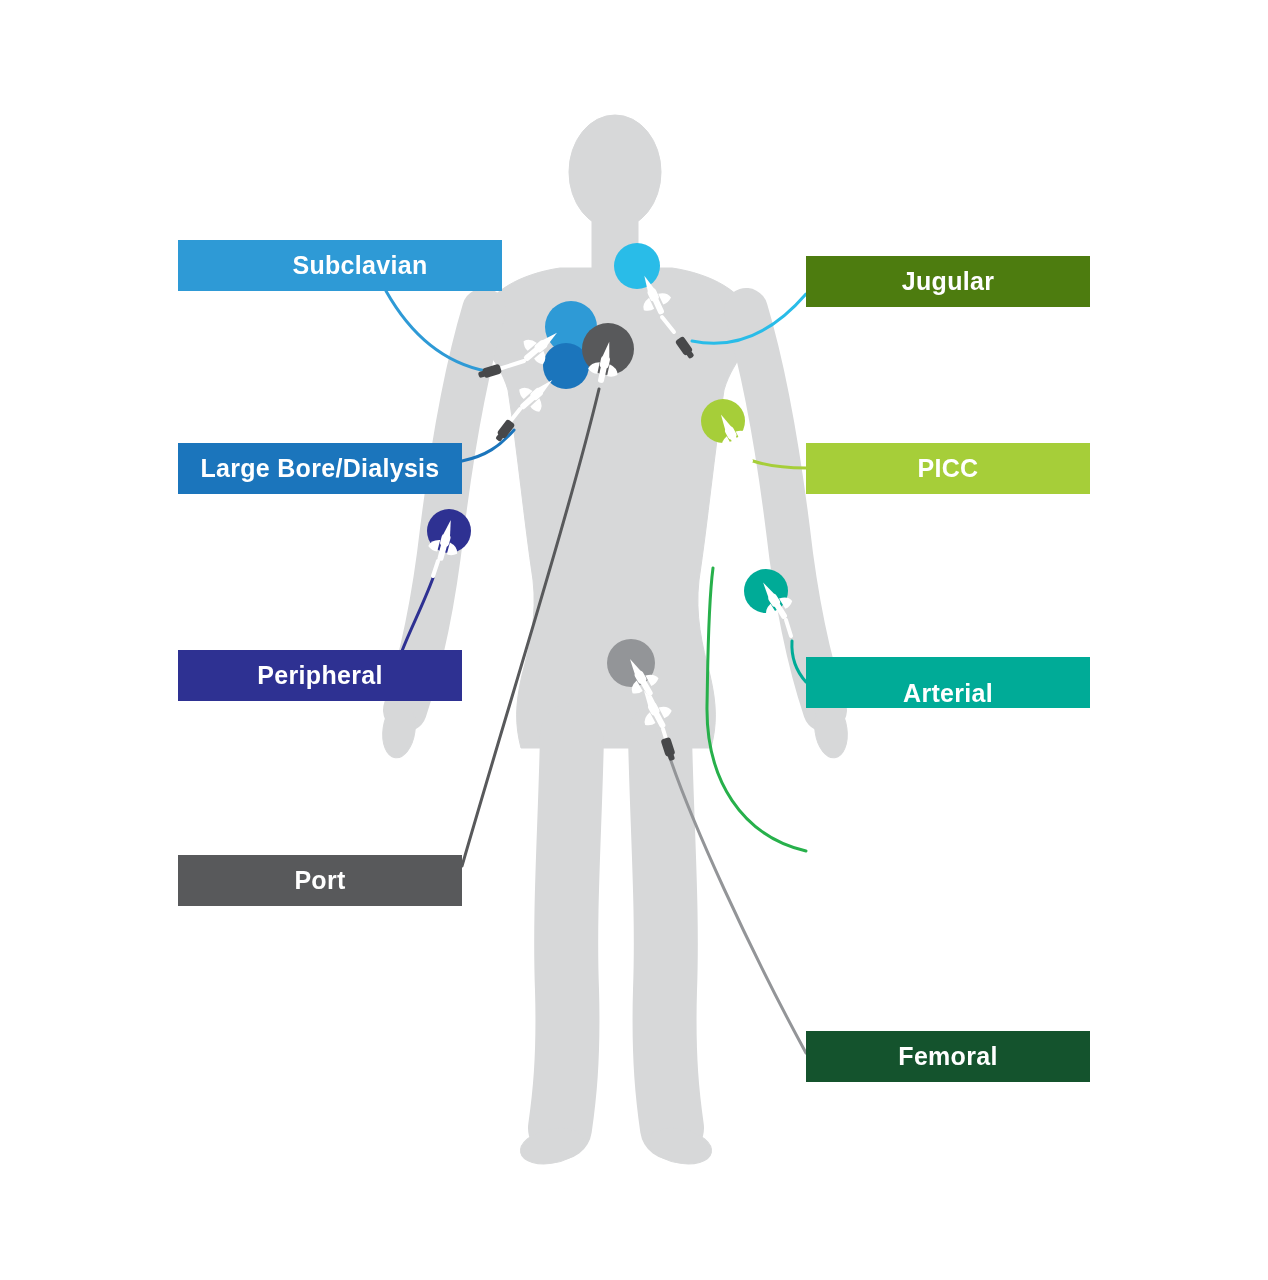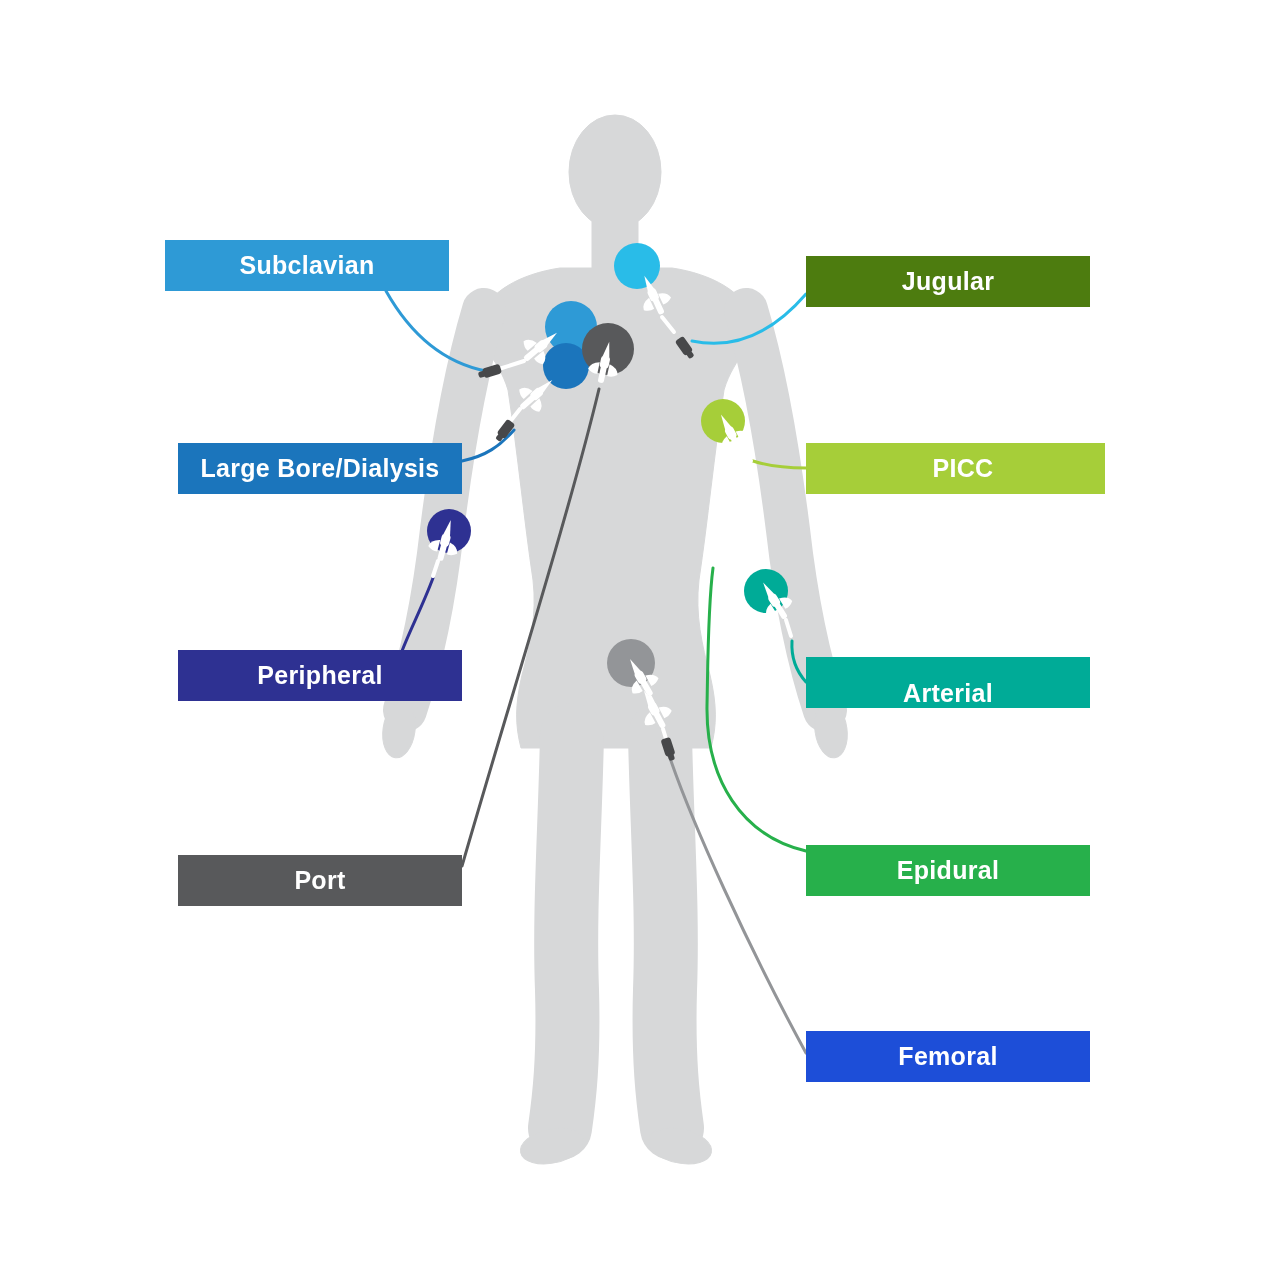"Subclavian" #lbl-subclavian { left: 165px -> 178px; padding-left: none -> 40px }
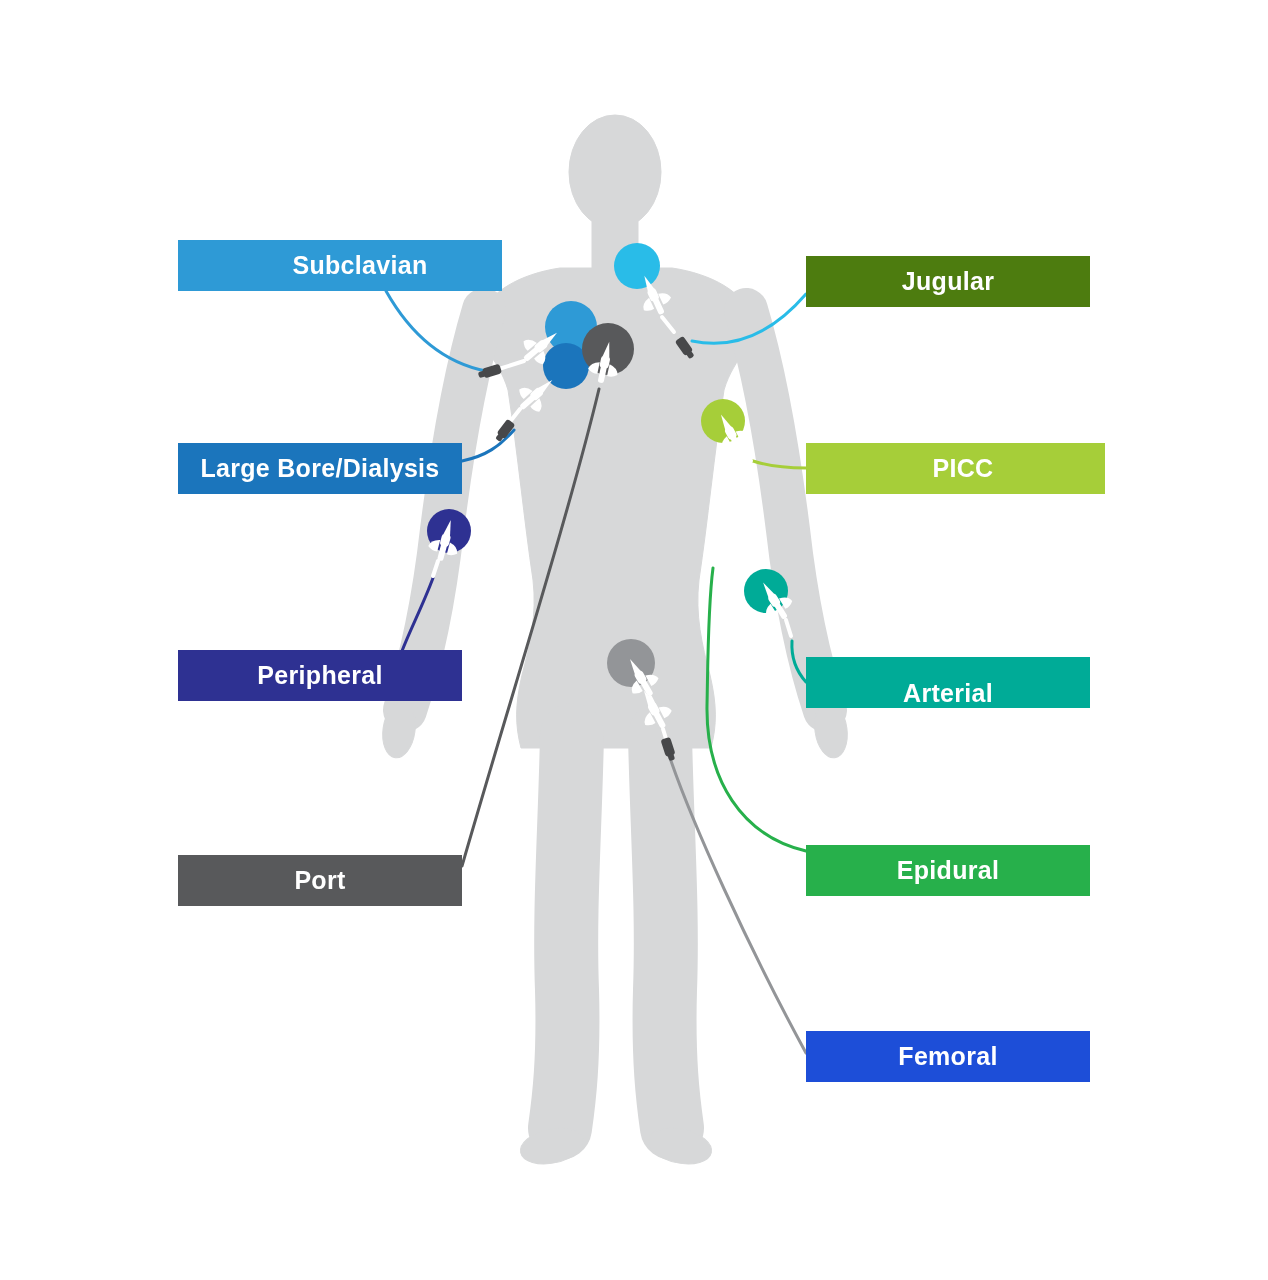"PICC" div.label { padding-left: 15px -> none }
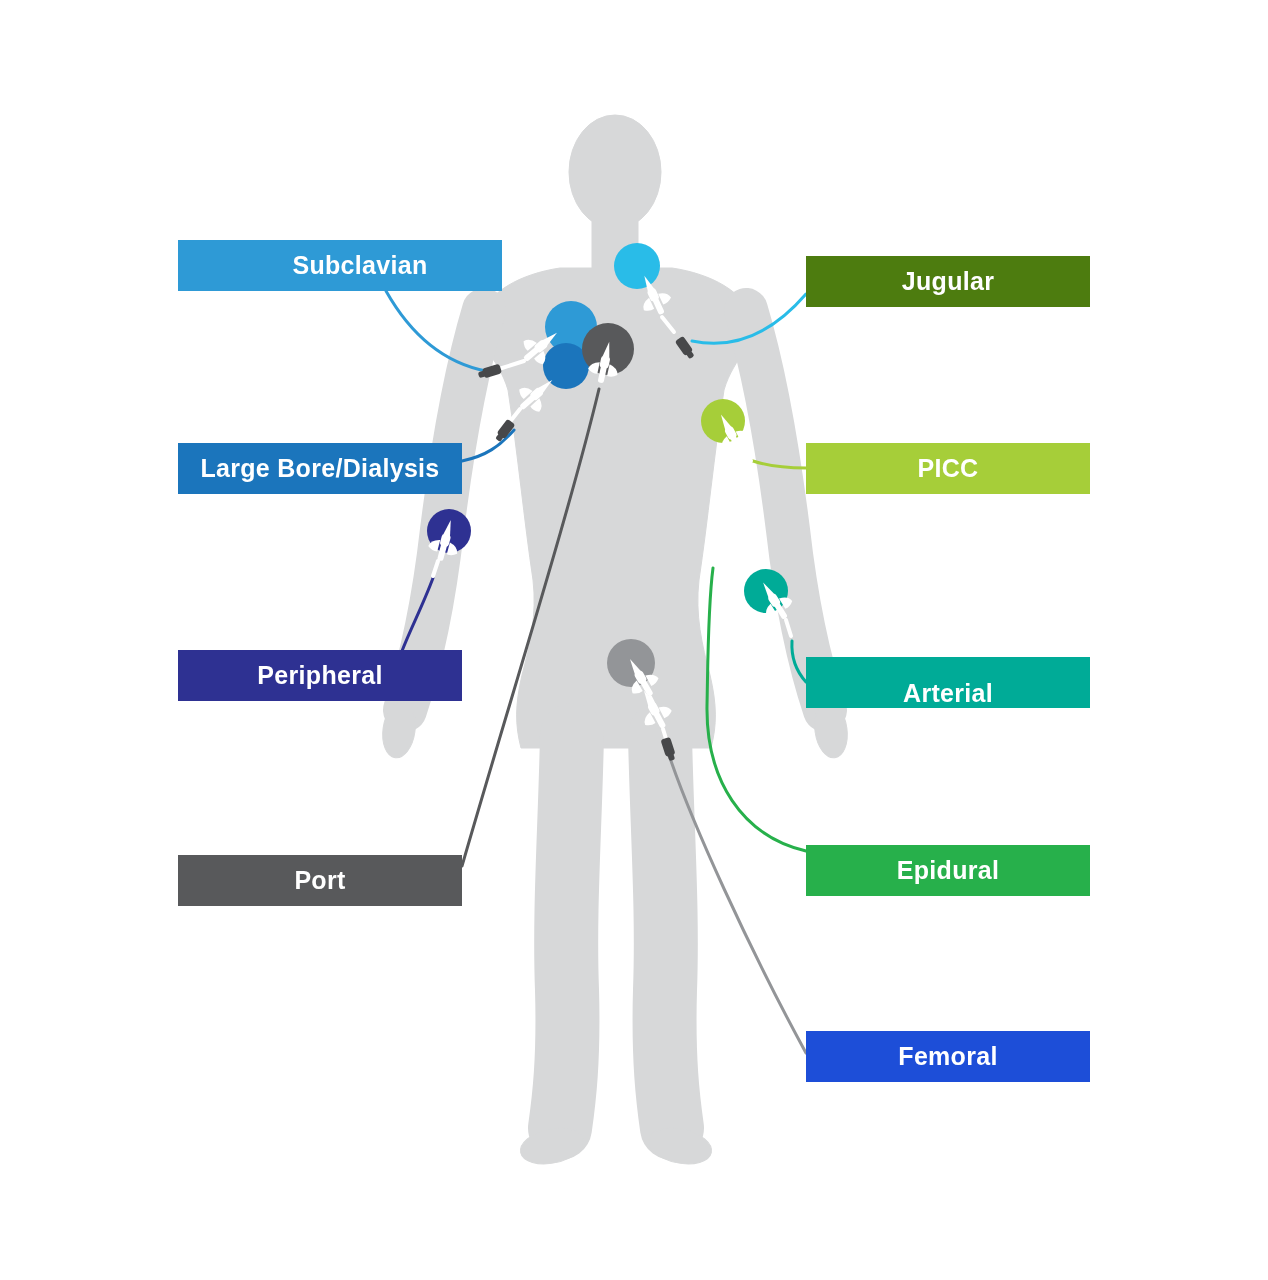"Epidural" div.label { html: <div> <span>Epidural</span> </div> -> none }
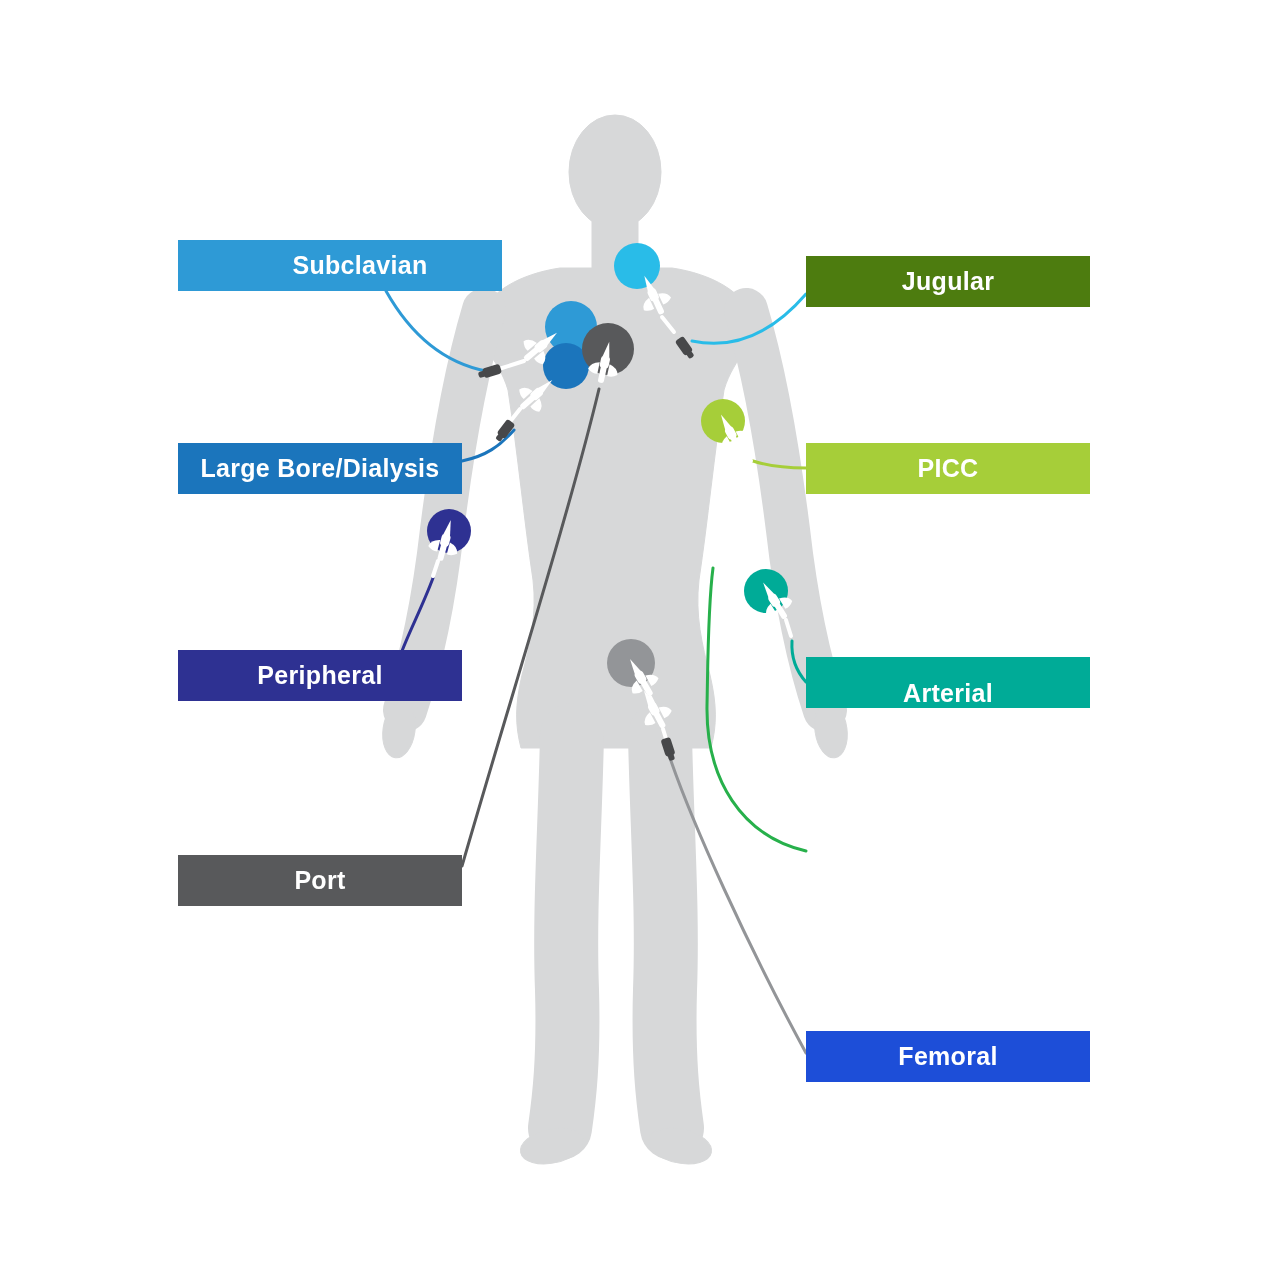"Femoral" div.label { background-color: #1d4ed8 -> #14532d }
